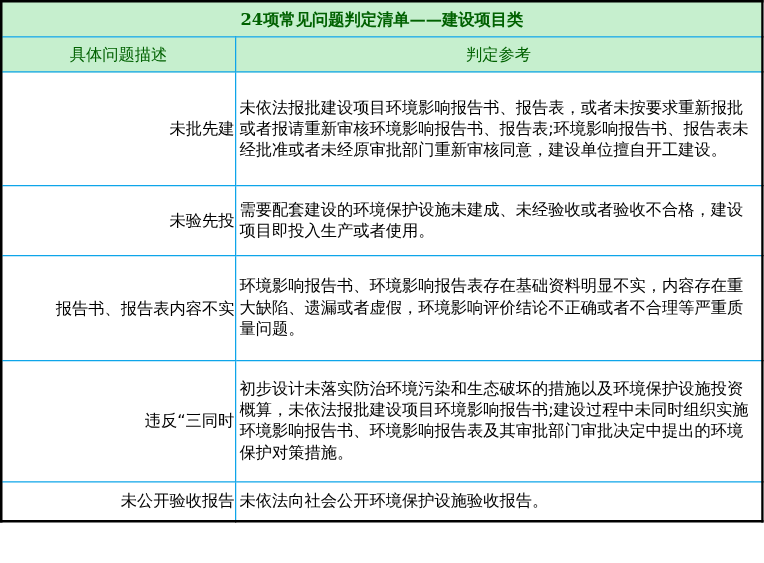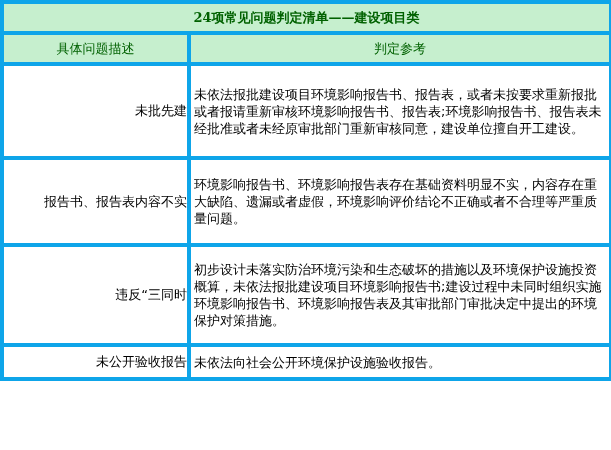"24项常见问题判定清单——建设项目类" table.checklist td, table.checklist th { border: 4px solid #0ea5e9 -> 1px solid #0ea5e9 }
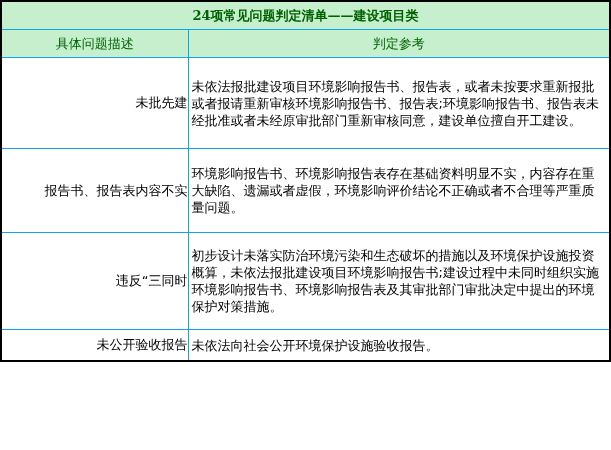"未验先投" tr.r2 { html: none -> <tr> <td>未验先投</td> <td>需要配套建设的环境保护设施未建成、未经验收或者验收不合格，建设项目即投入生产或者使用。</td> </tr> }
